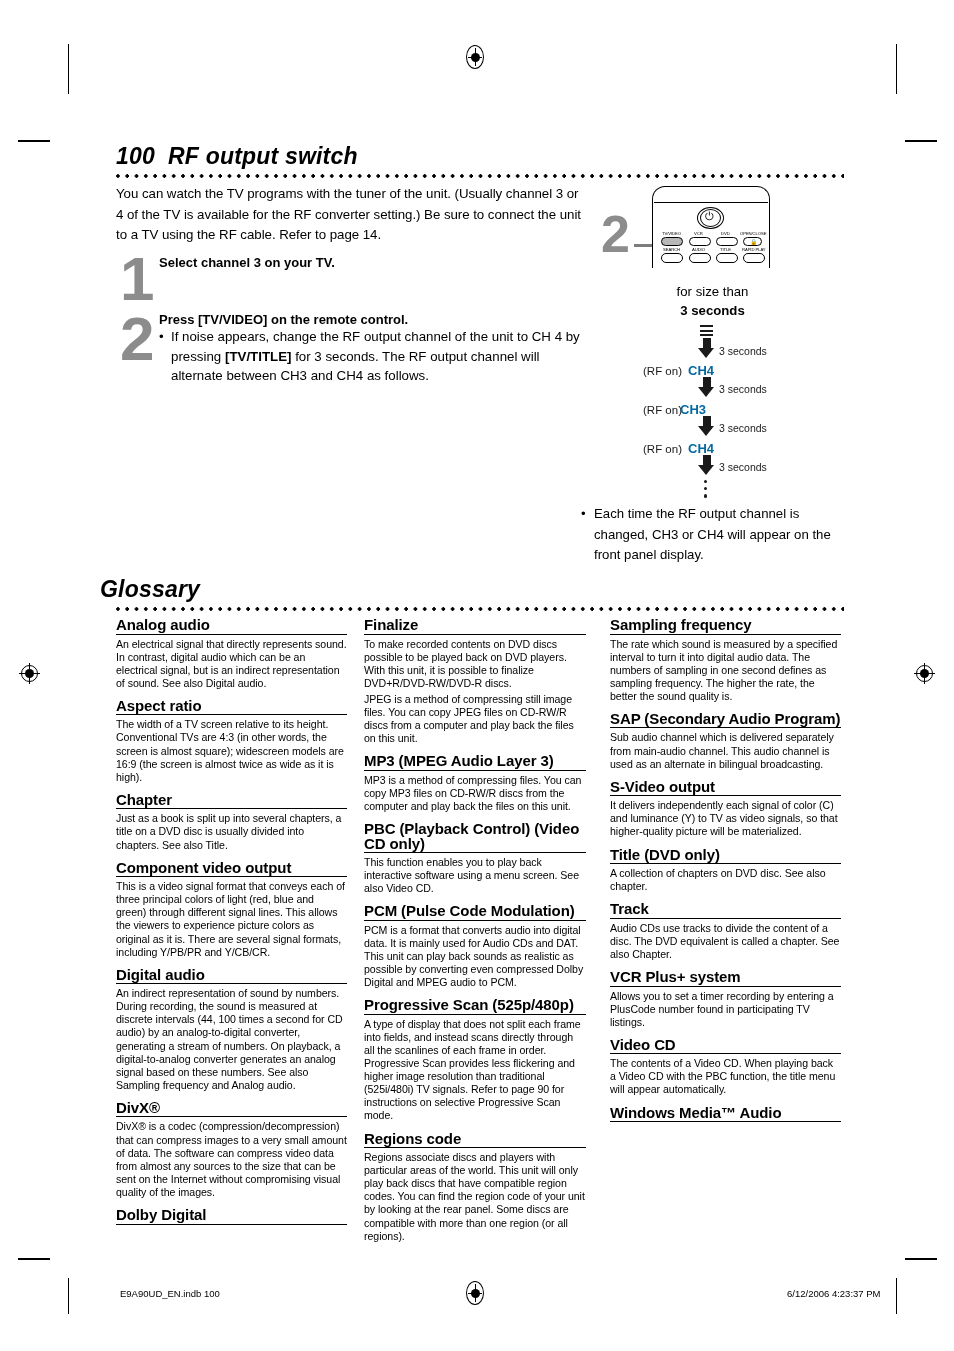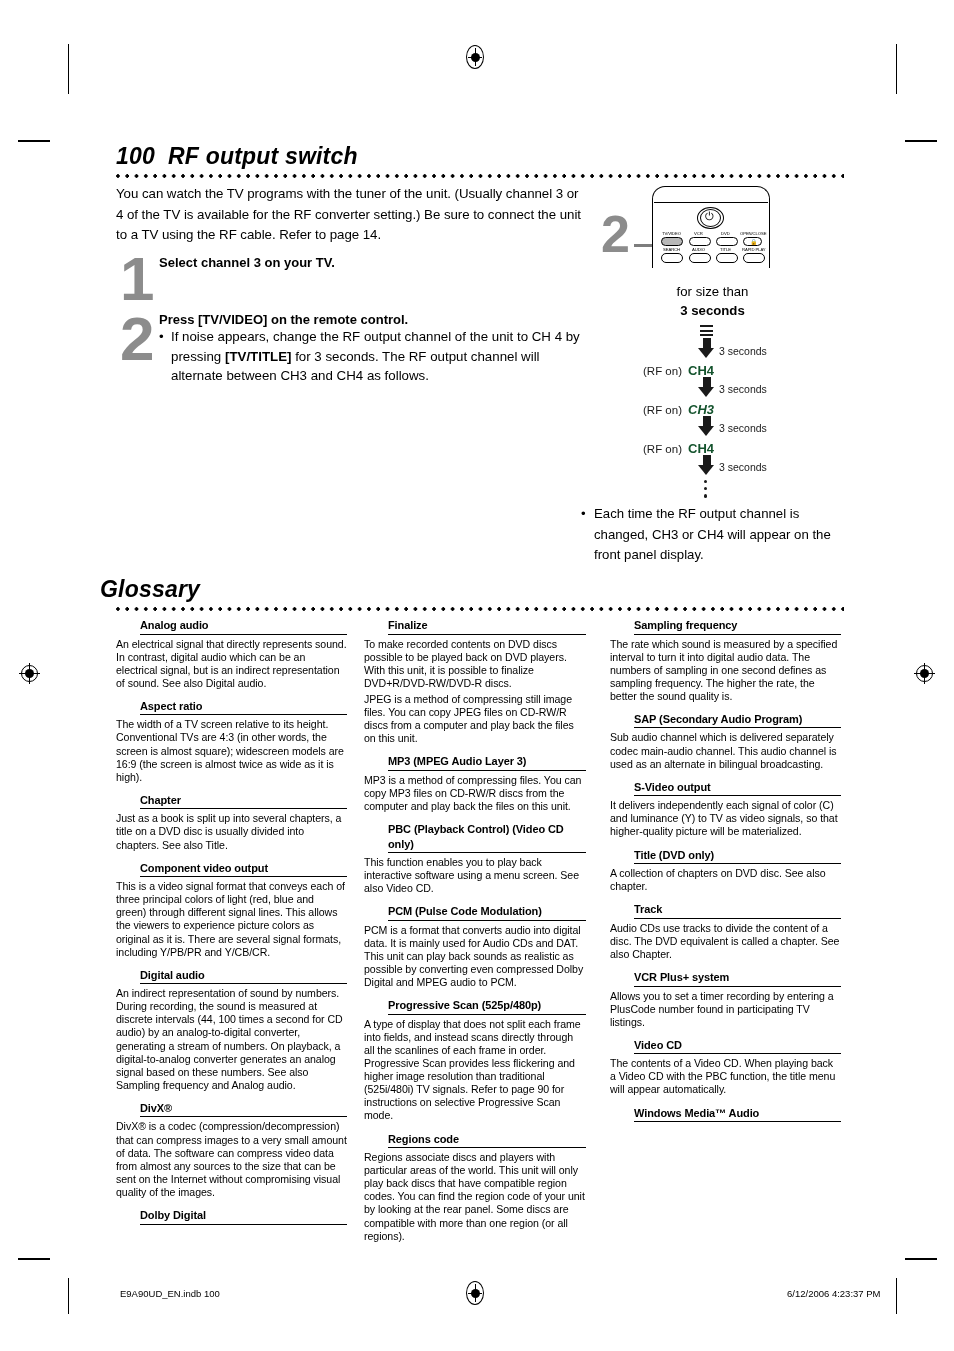"CH4" .chlbl { color: #14532d -> #0369a1 }
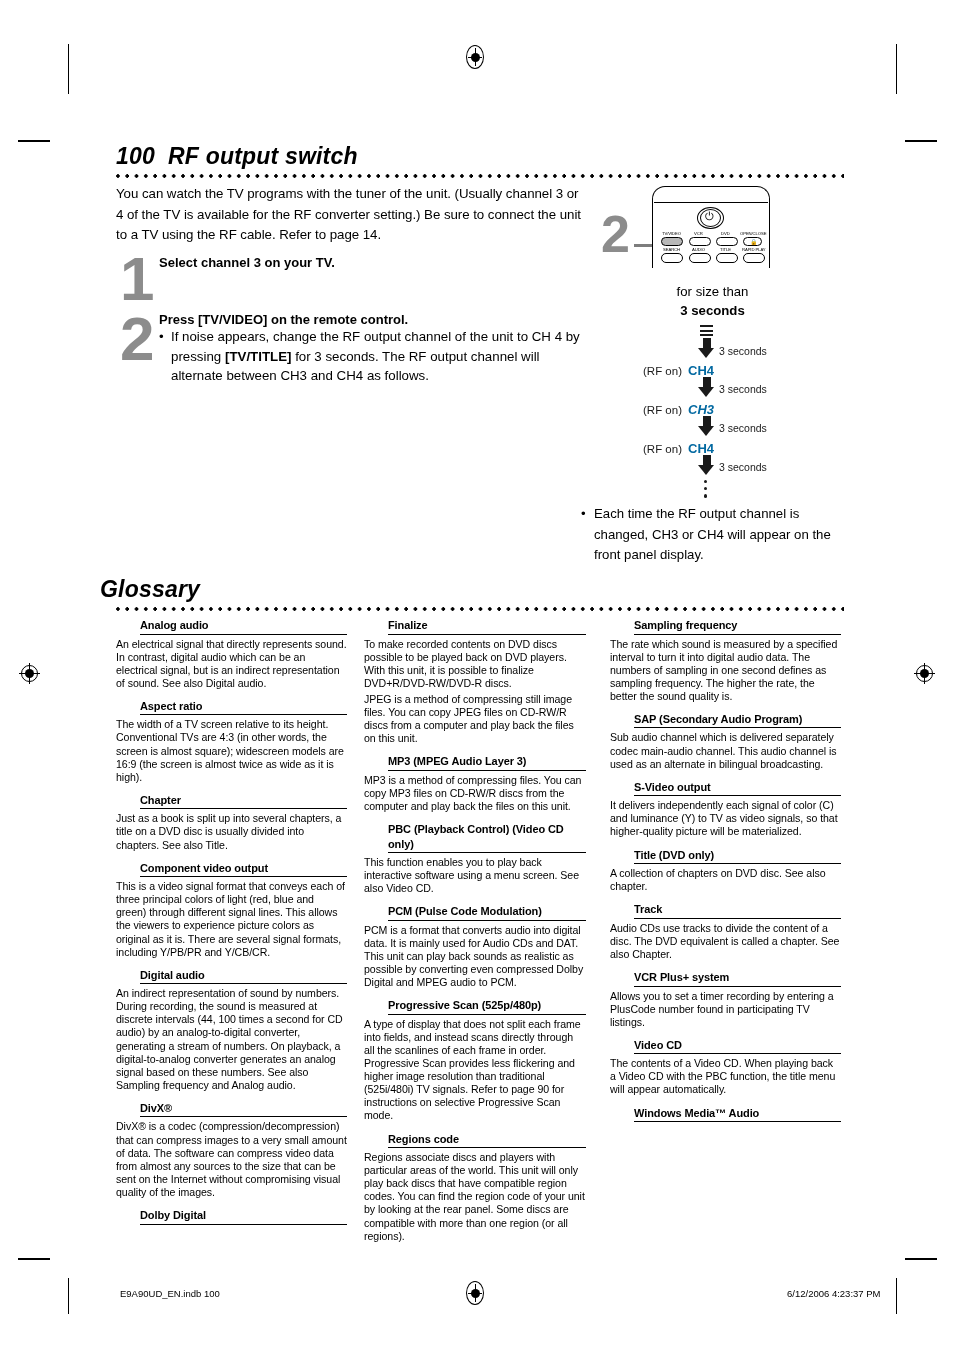"CH3" div.chlbl { font-style: italic -> none; left: 88px -> 80px }
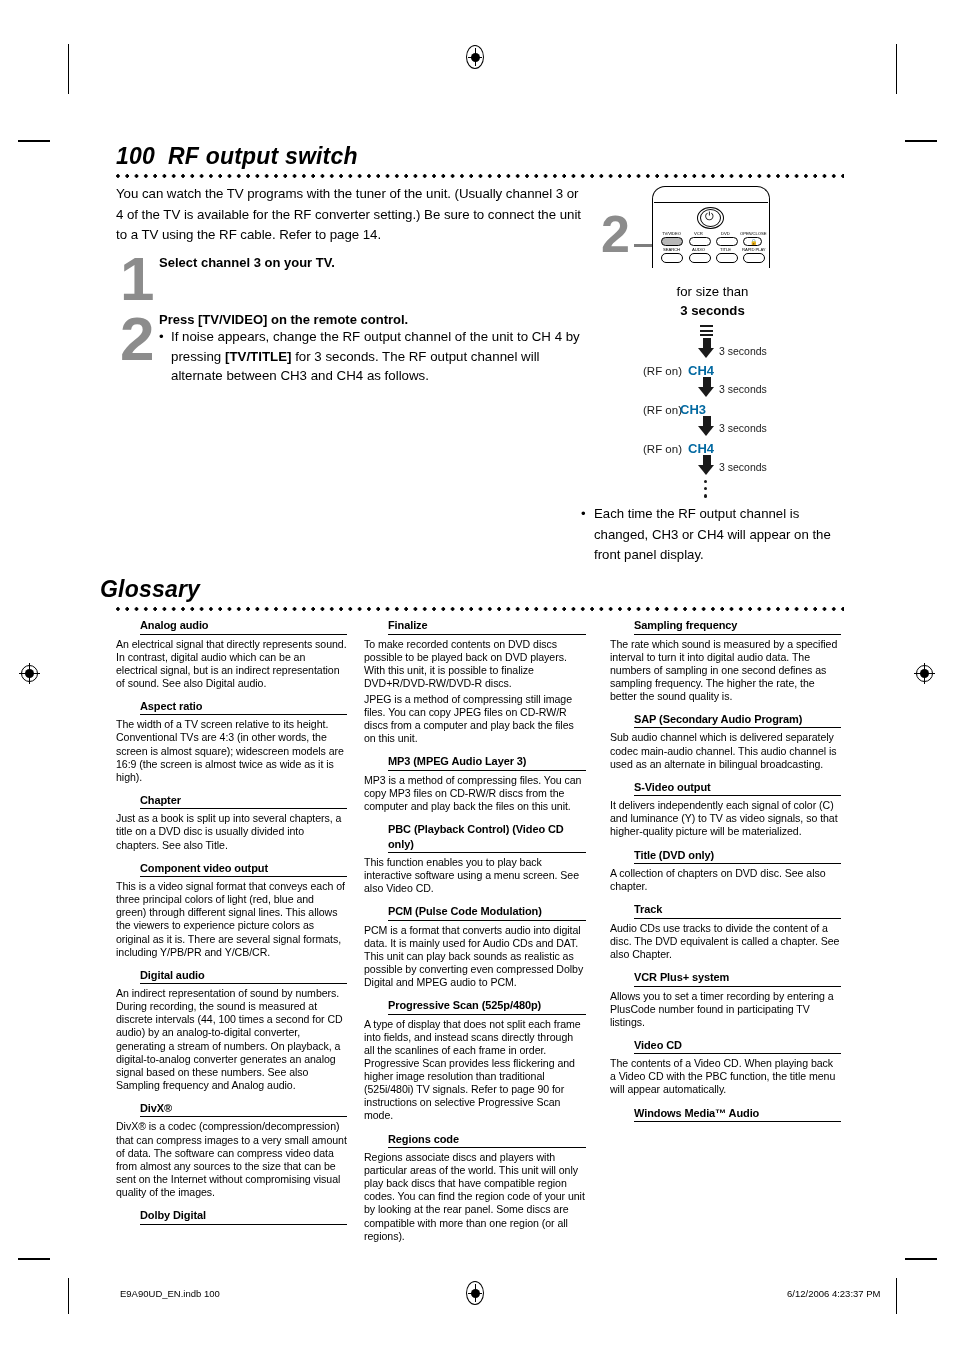"Analog audio" .g-term { font-size: 11px -> 15px; margin-left: 24px -> none }
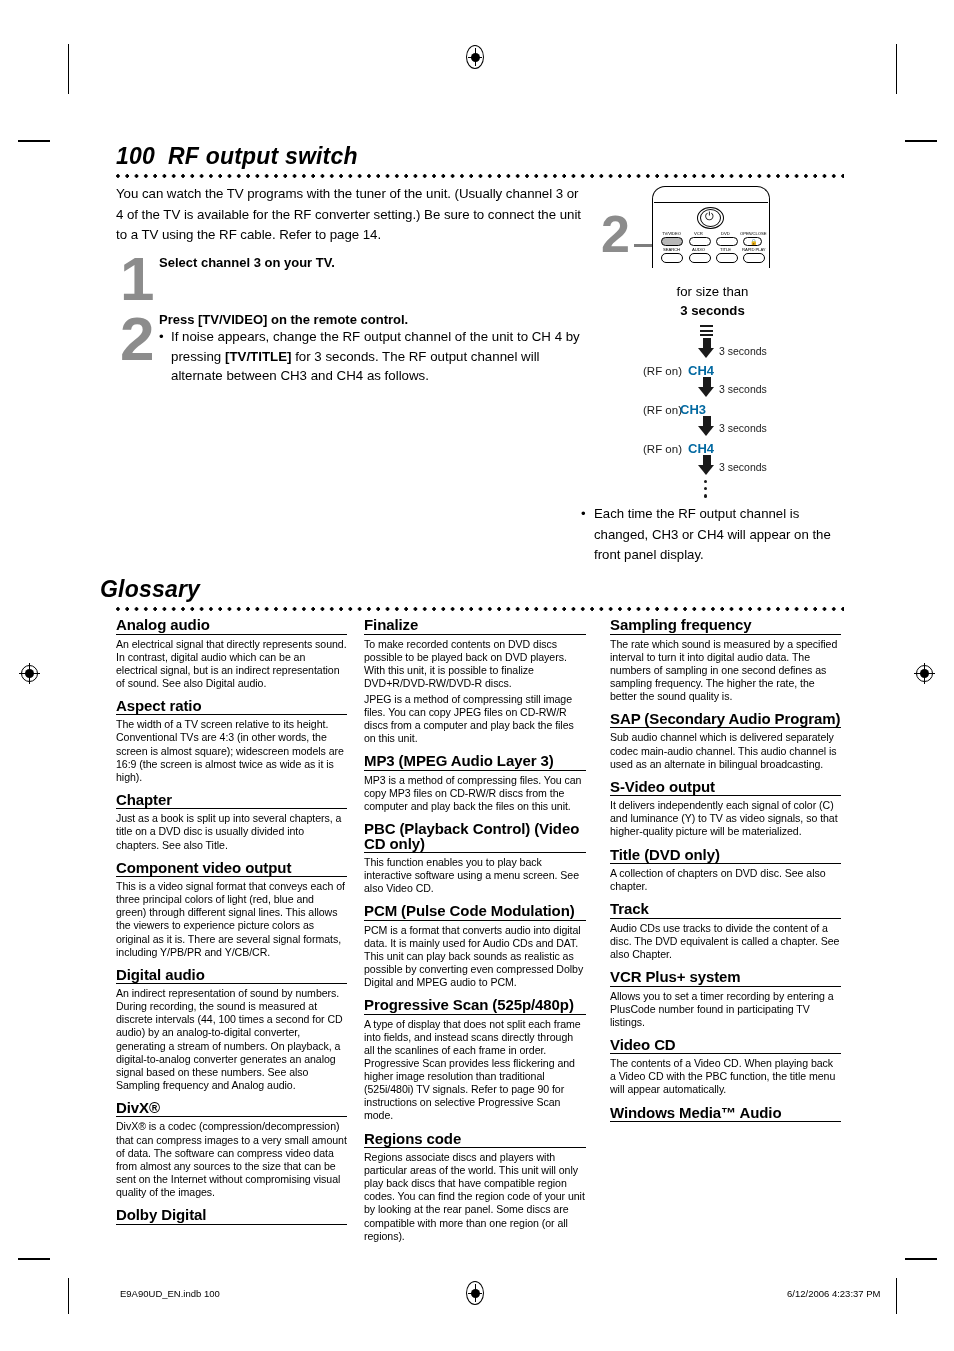"Sub audio channel which is" div.g-def { text: codec -> from }
